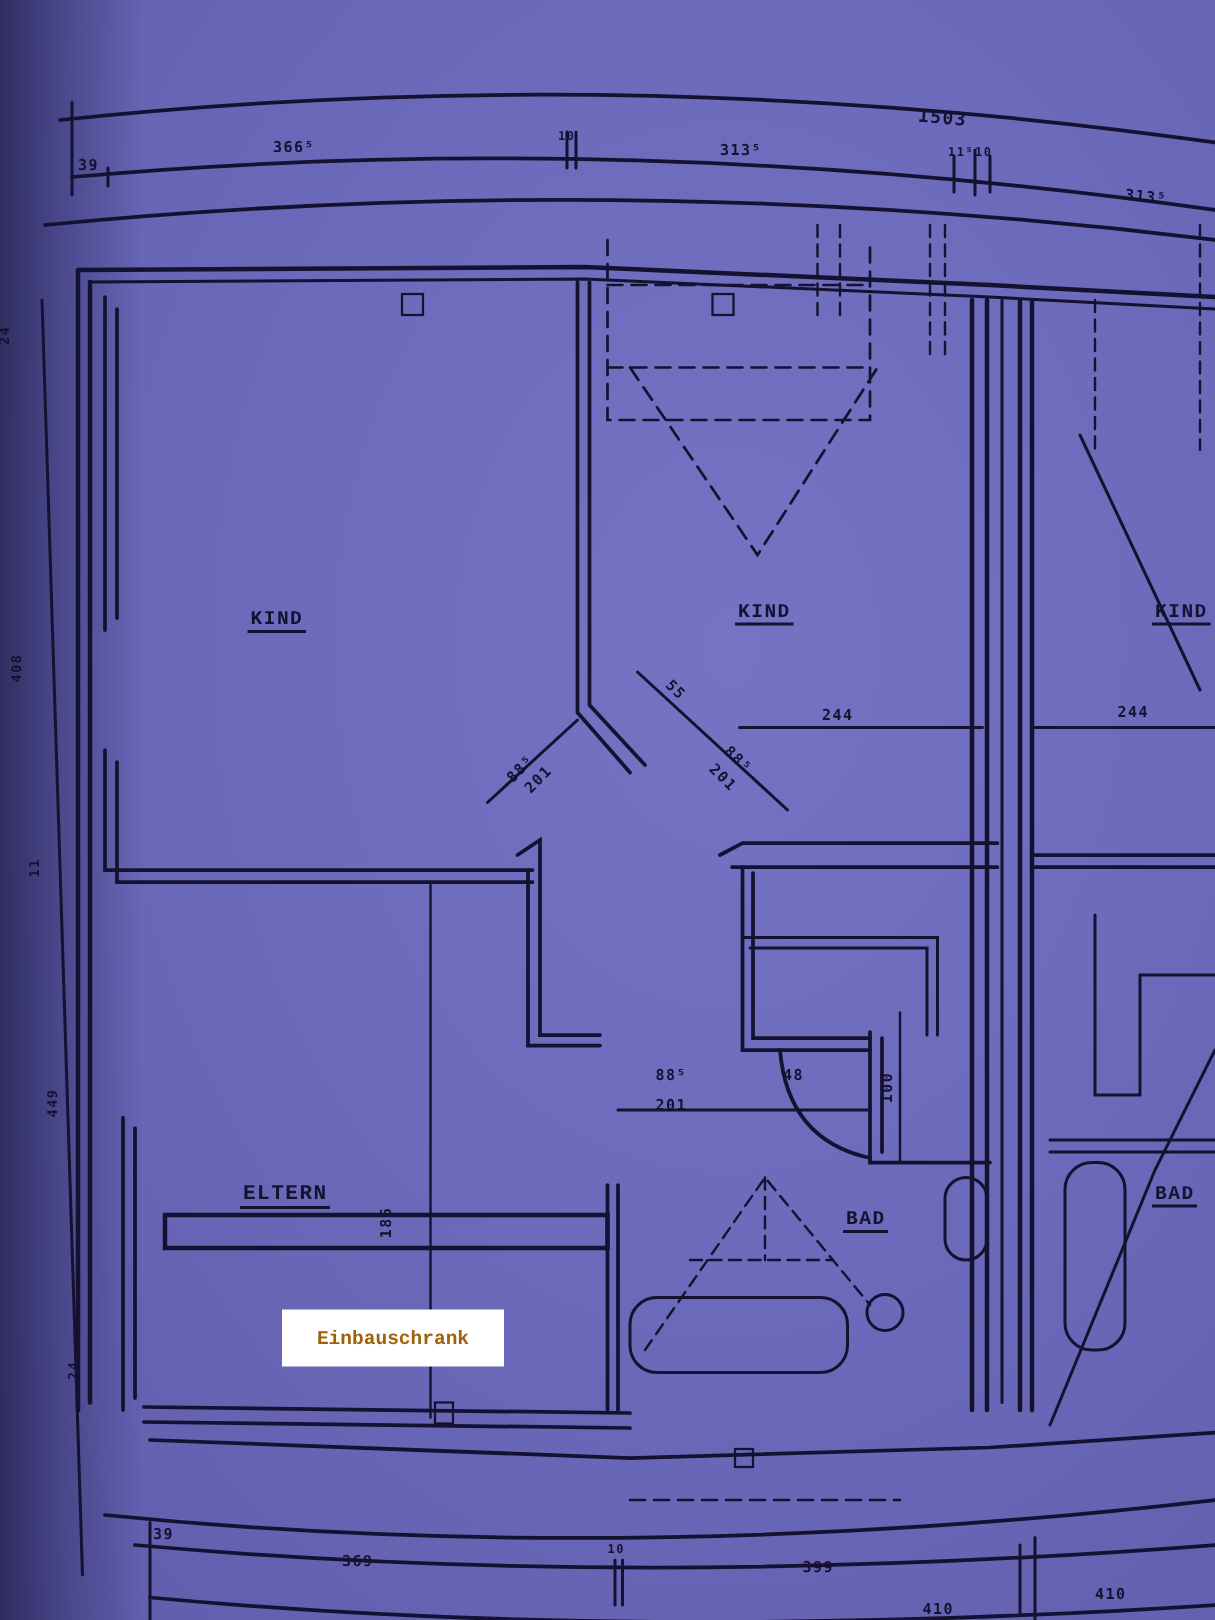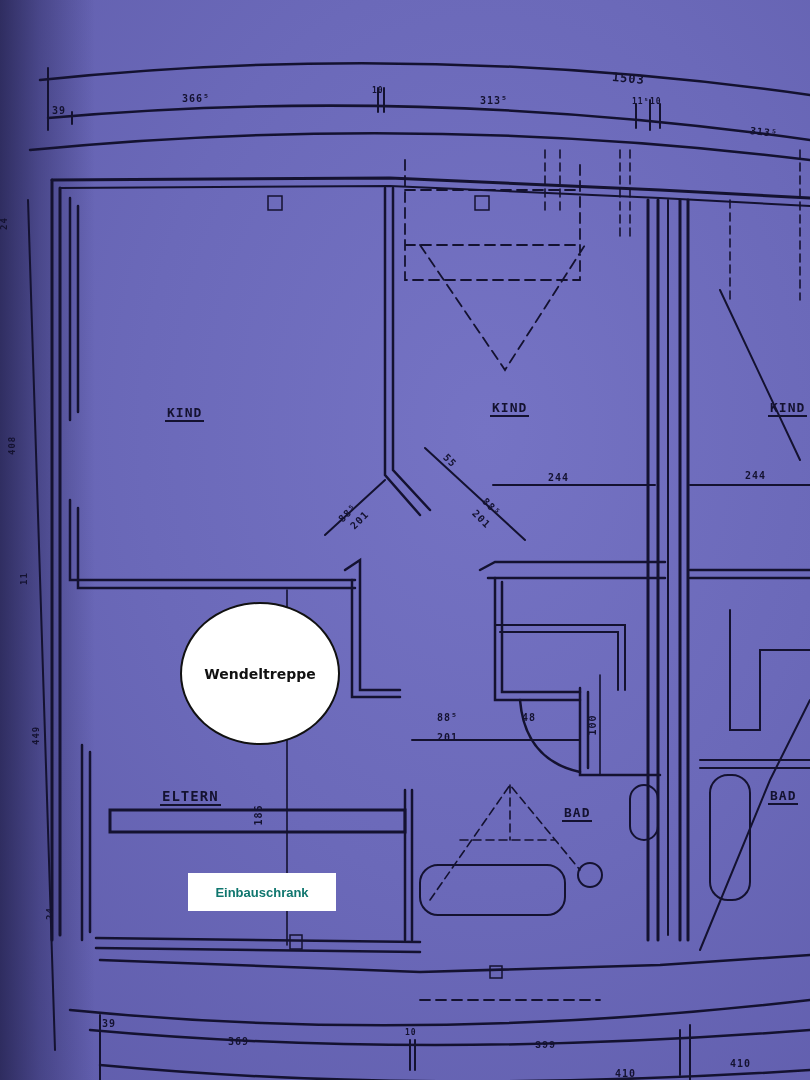"KIND" .room { font-family: none -> Liberation Mono, monospace }
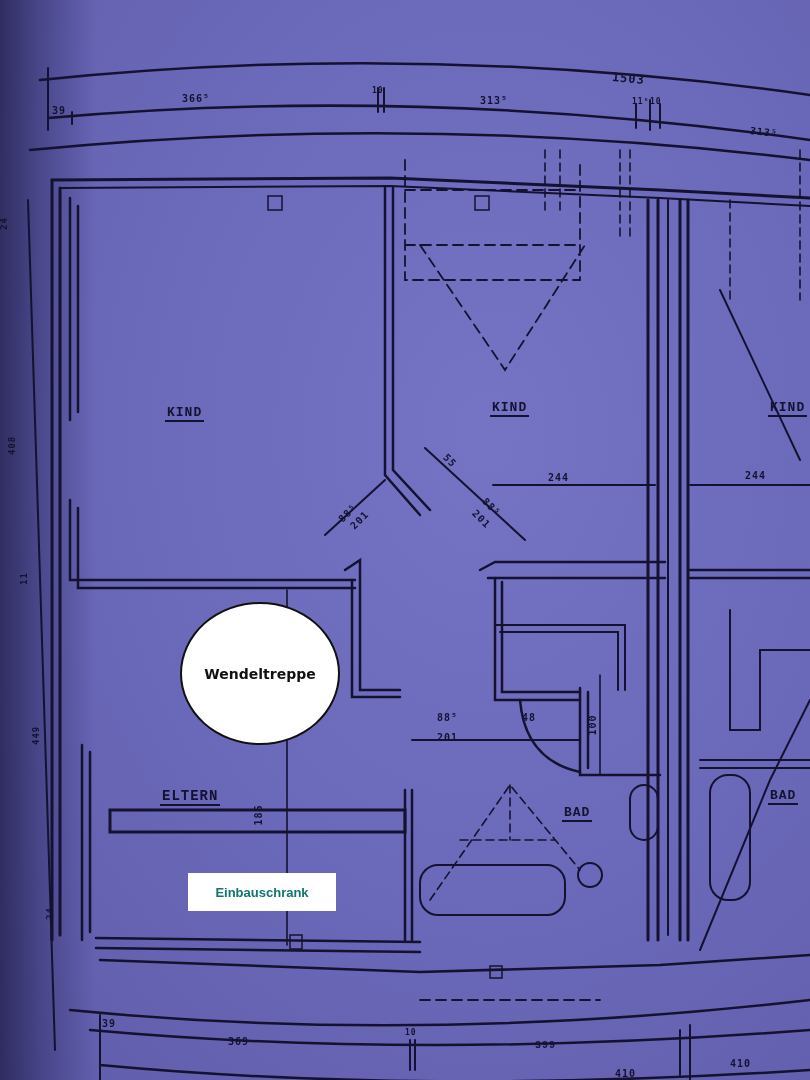"Wendeltreppe" div { html: <div> <span>Wendeltreppe</span> </div> -> none }
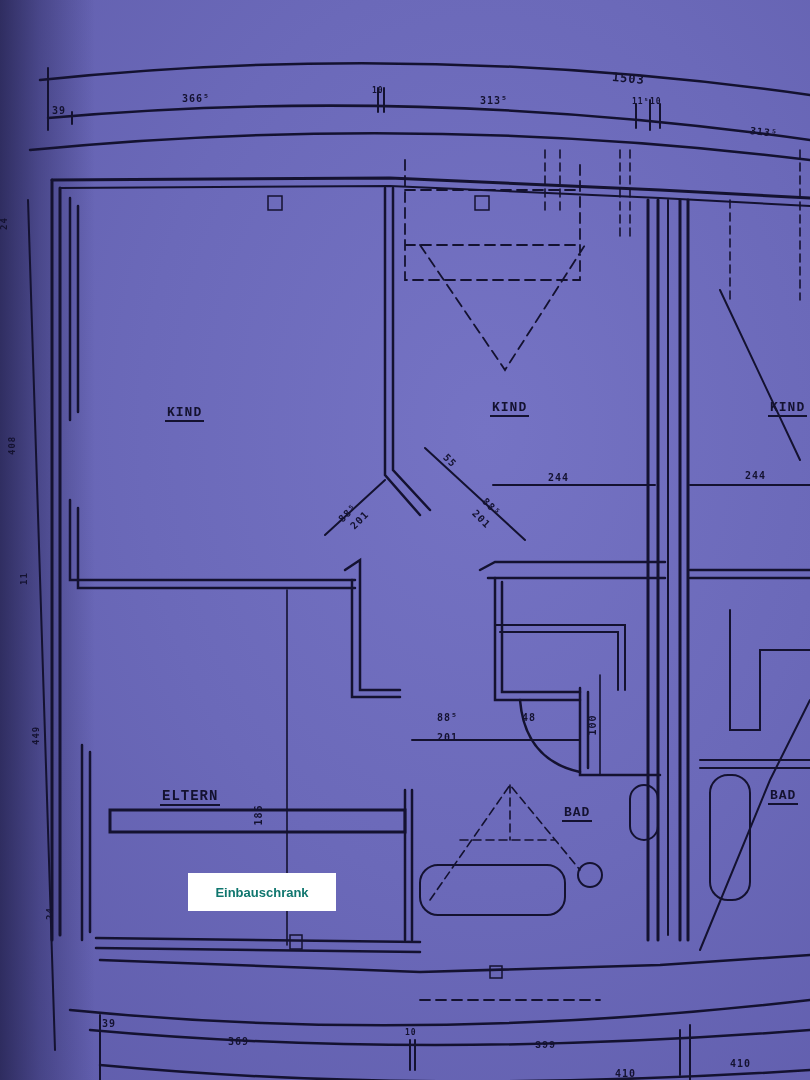"Einbauschrank" #closet-label span { color: #0f766e -> #a16207; font-family: Liberation Sans, sans-serif -> Liberation Mono, monospace }
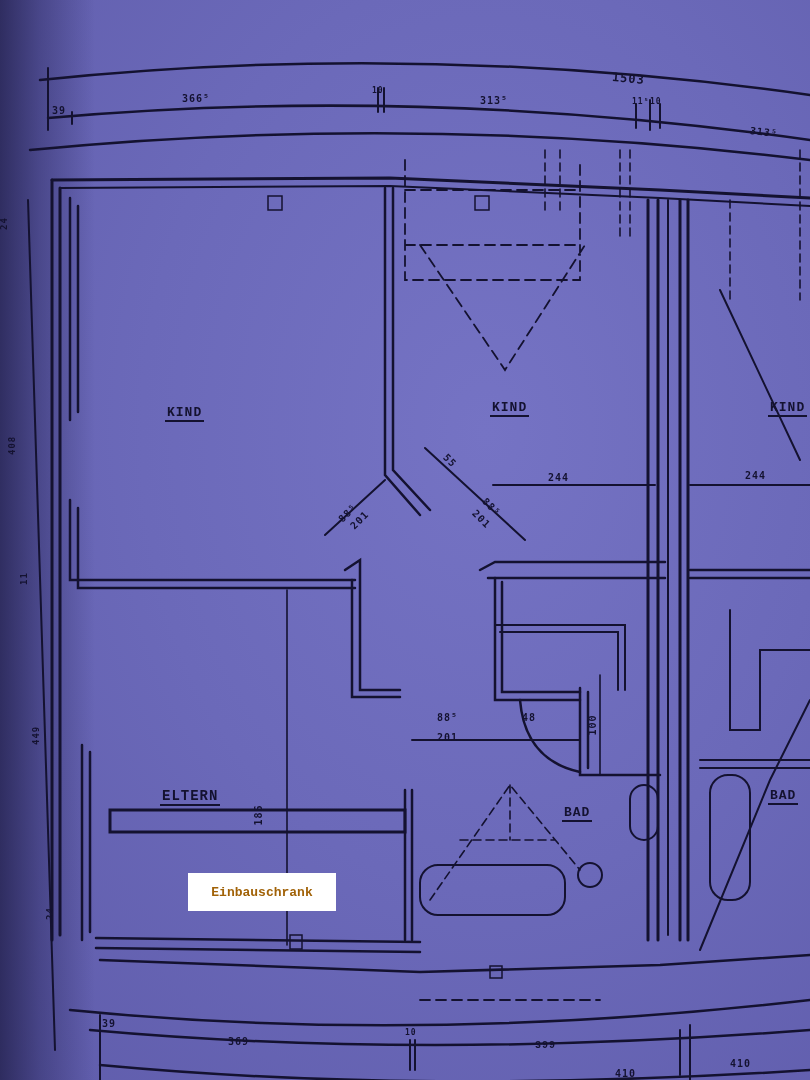"399" span.lbl { font-family: Liberation Mono, monospace -> none }
